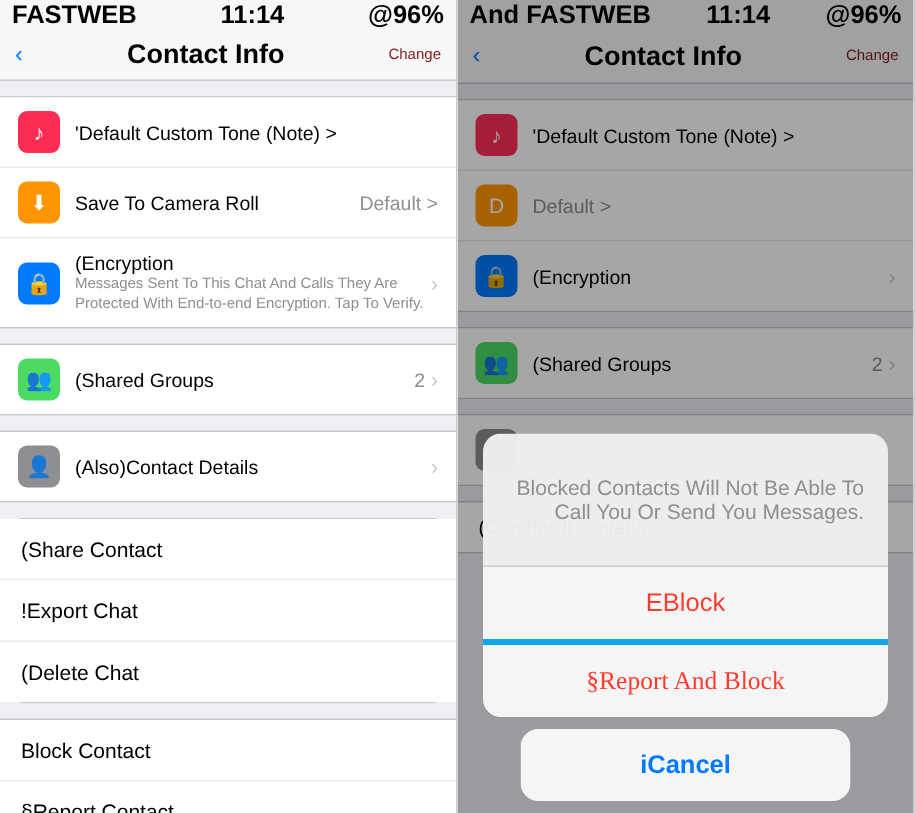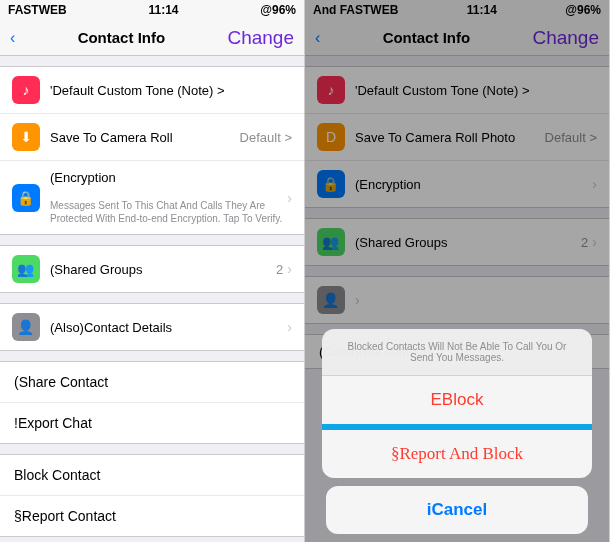"FASTWEB" .status-bar { font-size: 12px -> 17px }
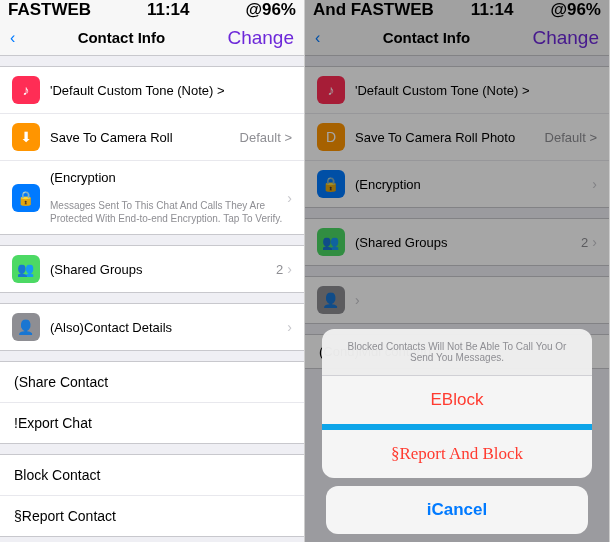"Contact Info" .nav-title { font-size: 15px -> 18px }
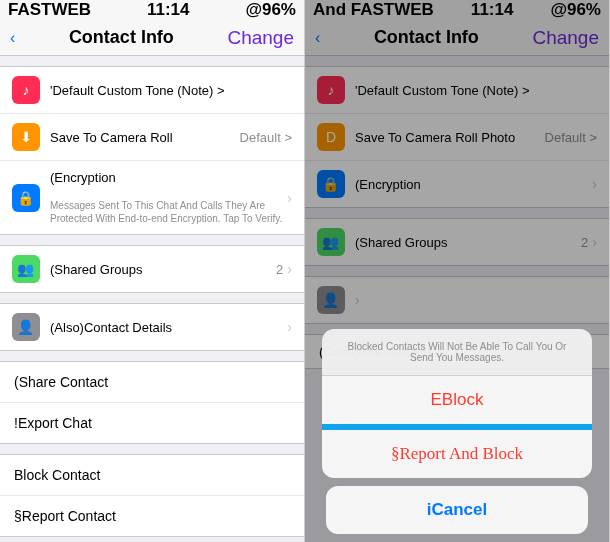"Change" .nav-action { color: #6d28d9 -> #7f1d1d; font-size: 19px -> 10px }
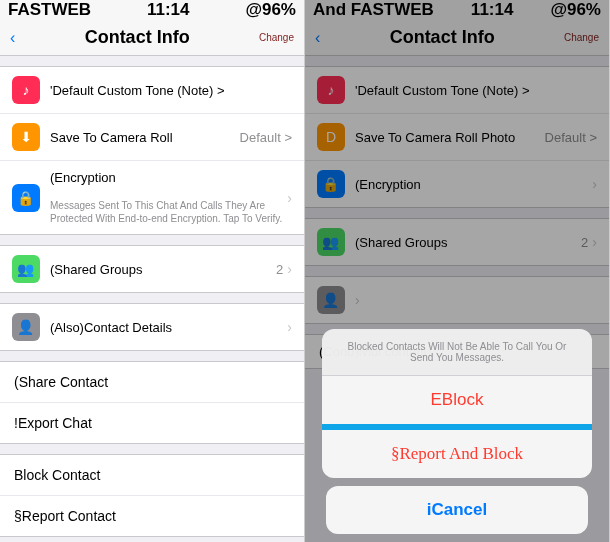"Save To Camera Roll Photo" div.row-content { html: <div> <span>Save To Camera Roll Photo</span> </div> -> none }
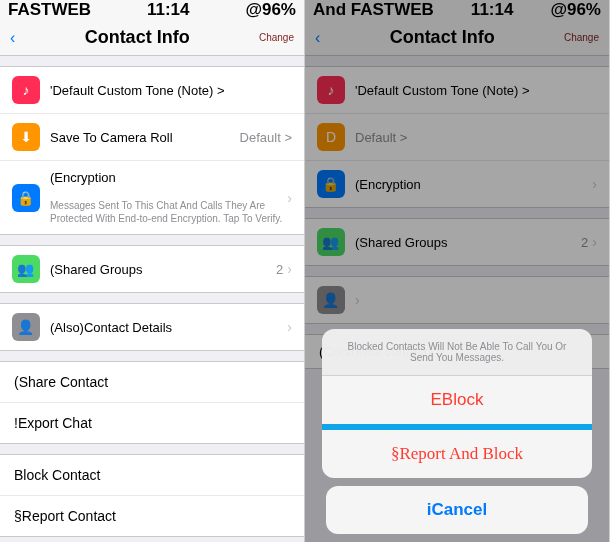"Messages Sent To This Chat" .row-subtitle { margin-top: 14px -> 0 }
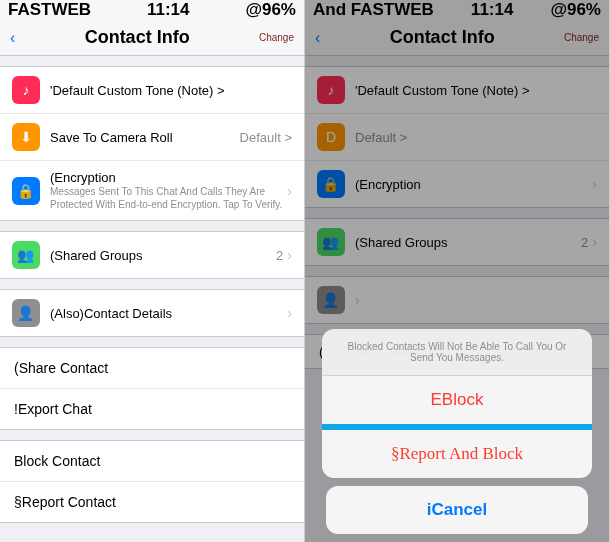"Blocked Contacts Will Not Be" .sheet-info { font-size: 10px -> 14px; padding: 12px 16px -> 28px 16px; text-align: center -> right }
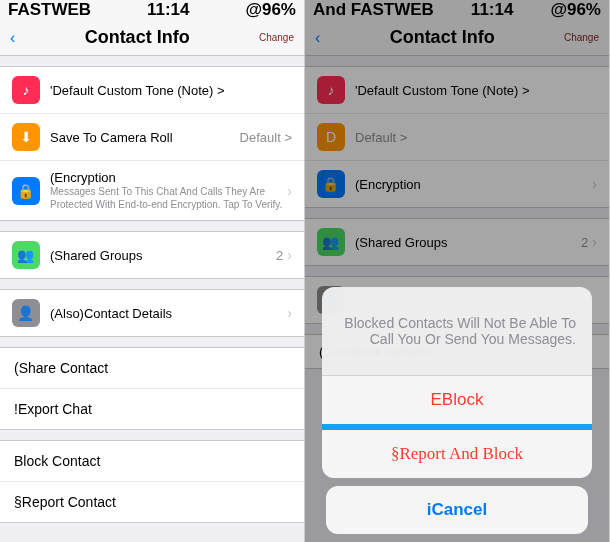"(Share Contact" div.section { border-radius: none -> 18px }
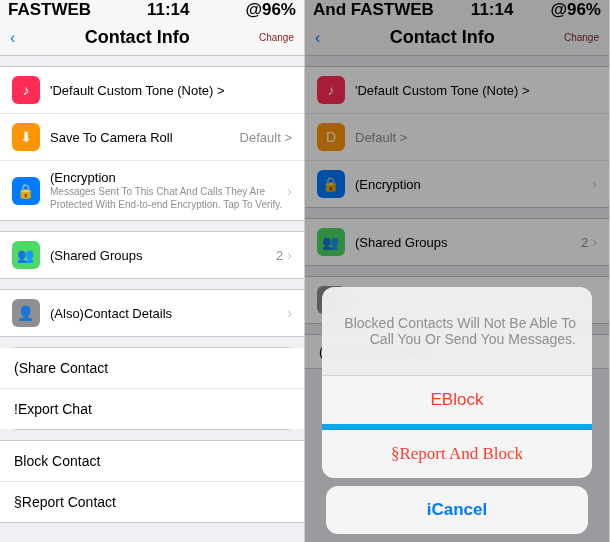"EBlock" .sheet-action { border-bottom: 6px solid #0ea5e9 -> 4px solid #0ea5e9 }
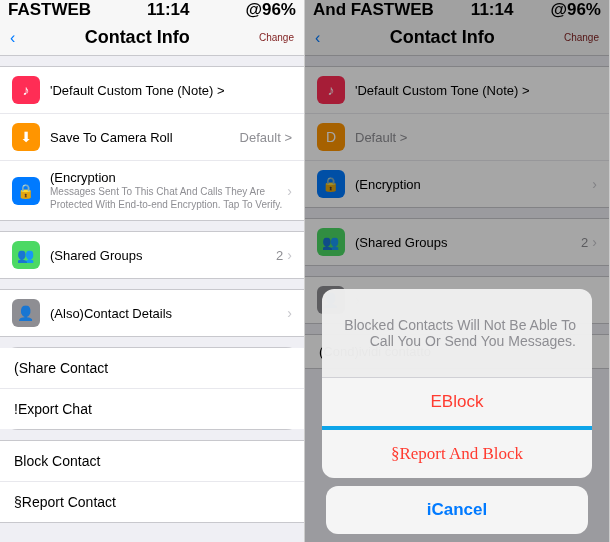"(Delete Chat" div.plain-row { html: none -> <div> <span>(Delete Chat</span> </div> }
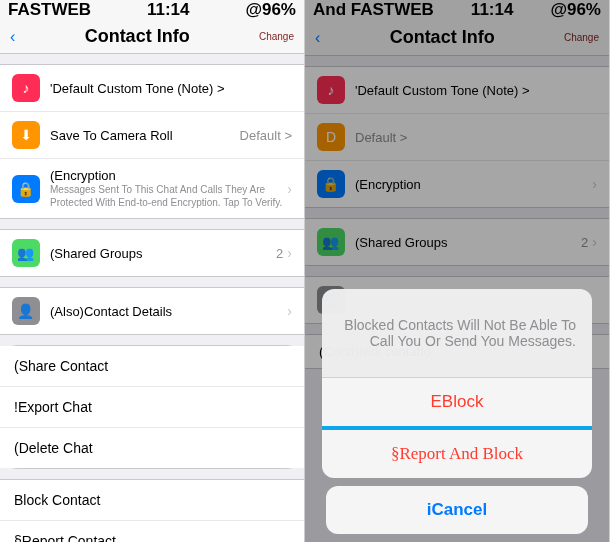"iCancel" .sheet-cancel { width: 262px -> 220px }
